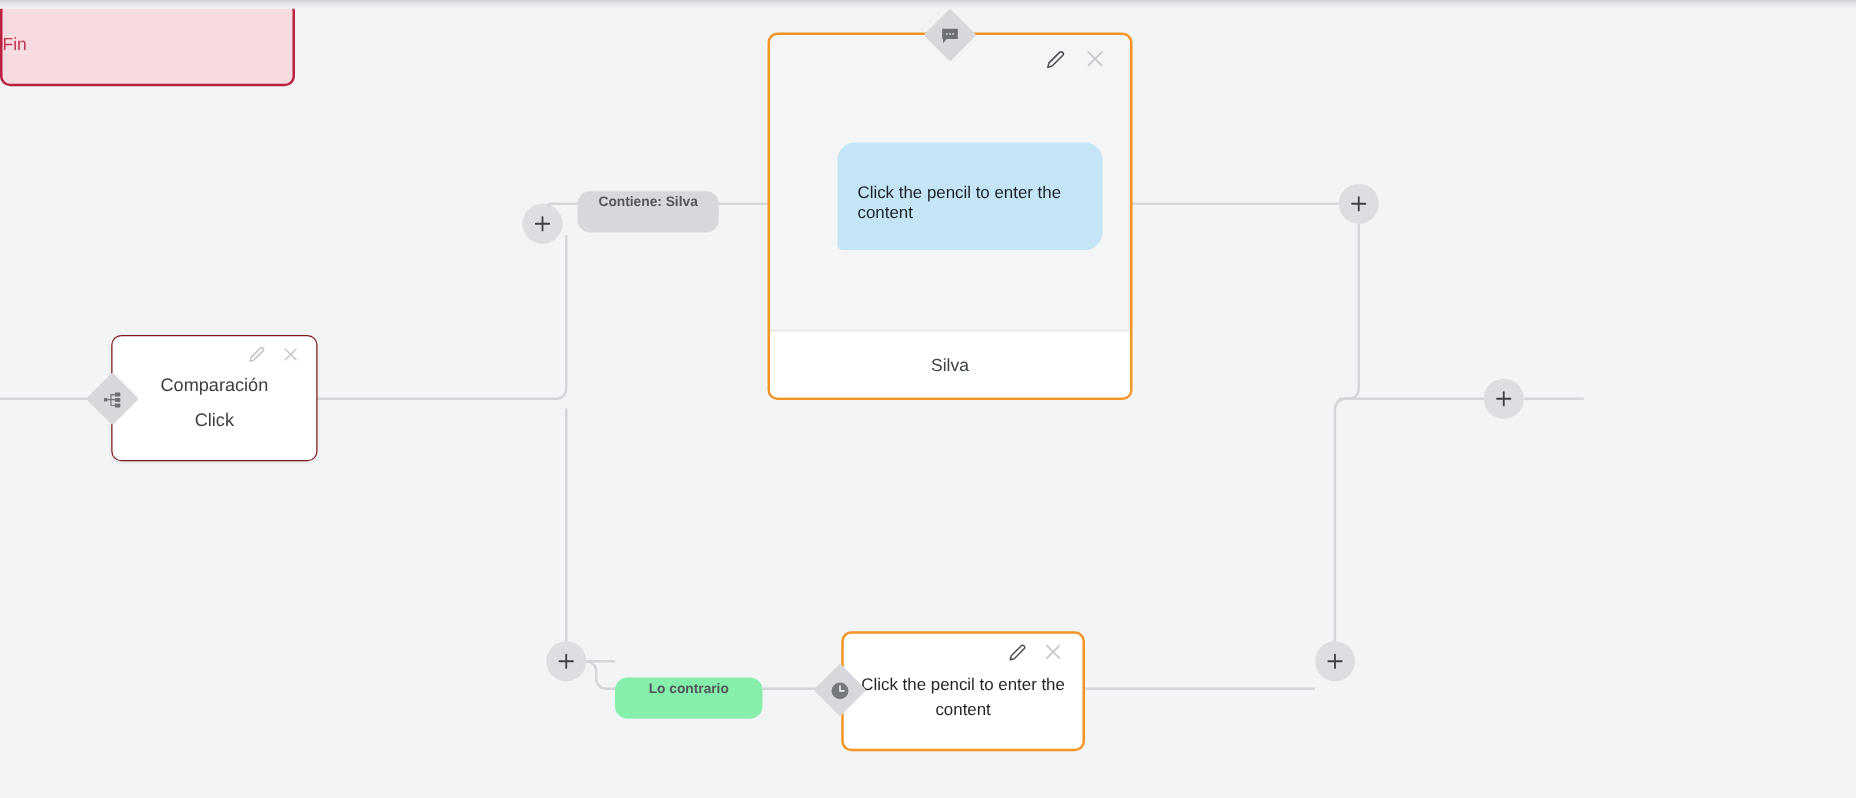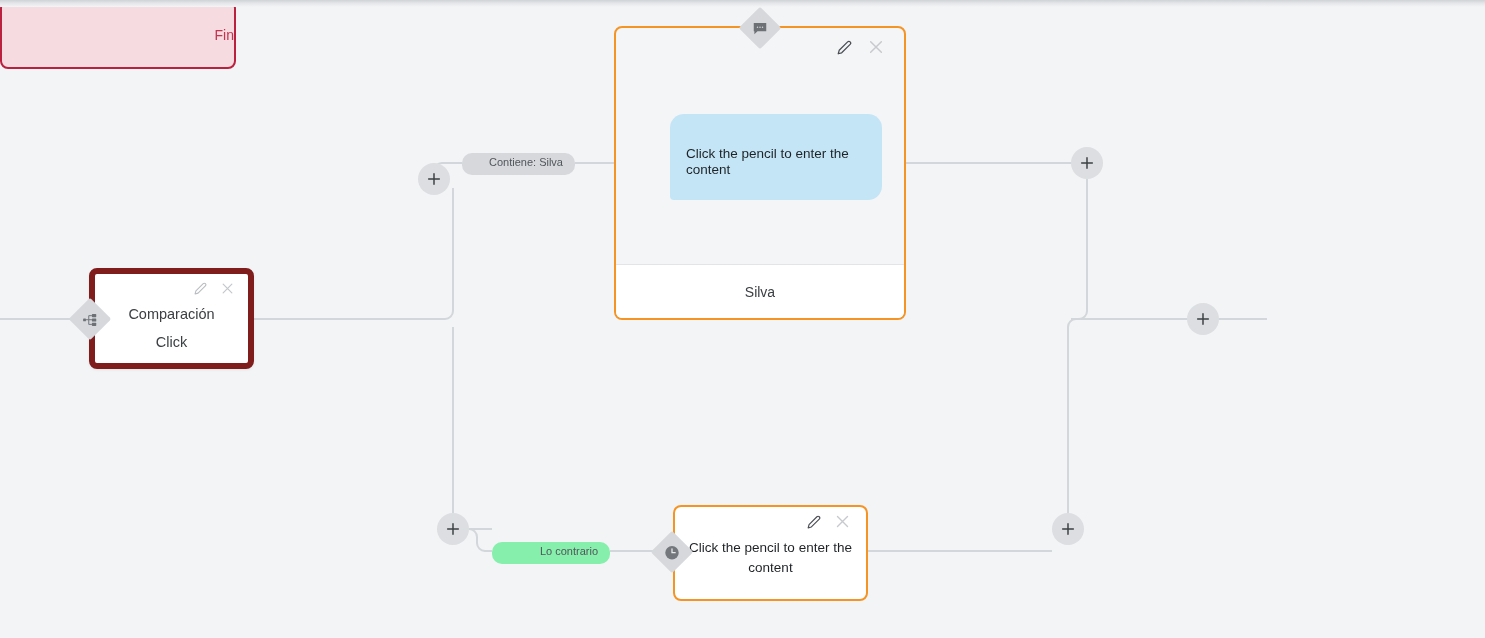"Fin" #node-end { justify-content: flex-end -> flex-start }
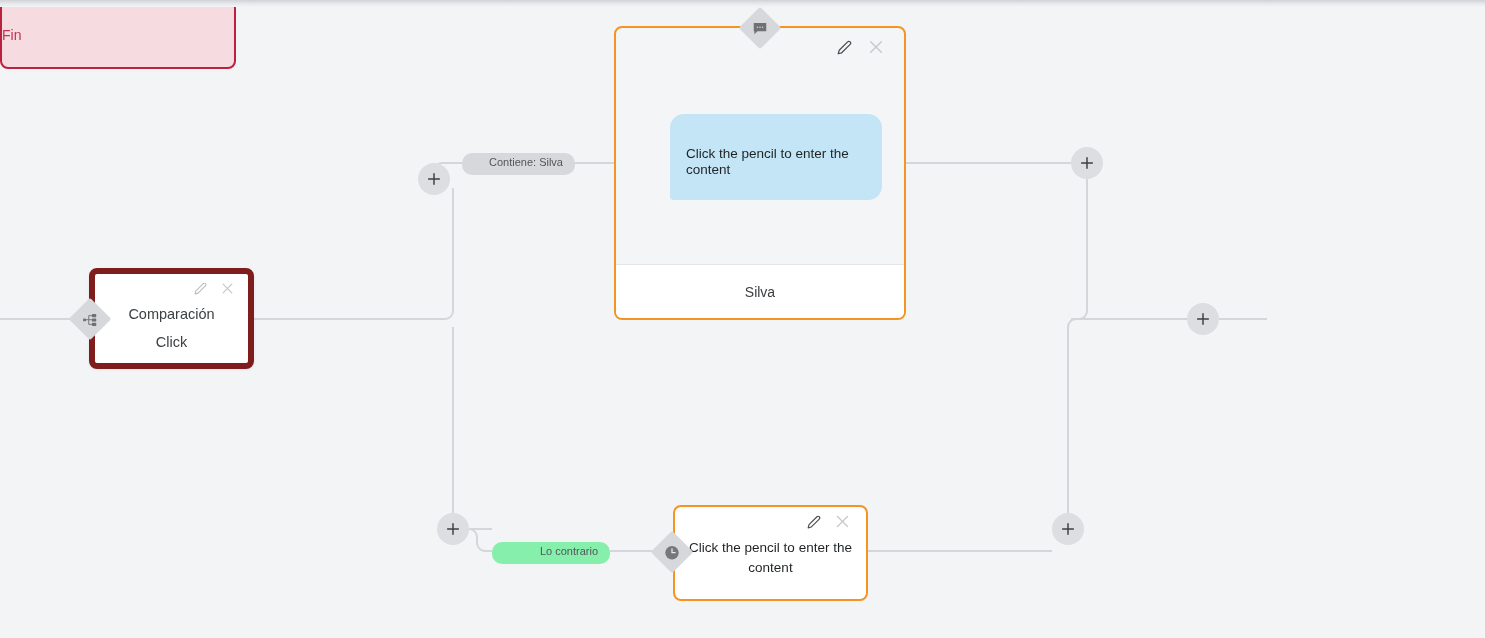"Contiene: Silva" .edge-label { font-weight: none -> bold; height: 22px -> 33px; text-align: right -> center }
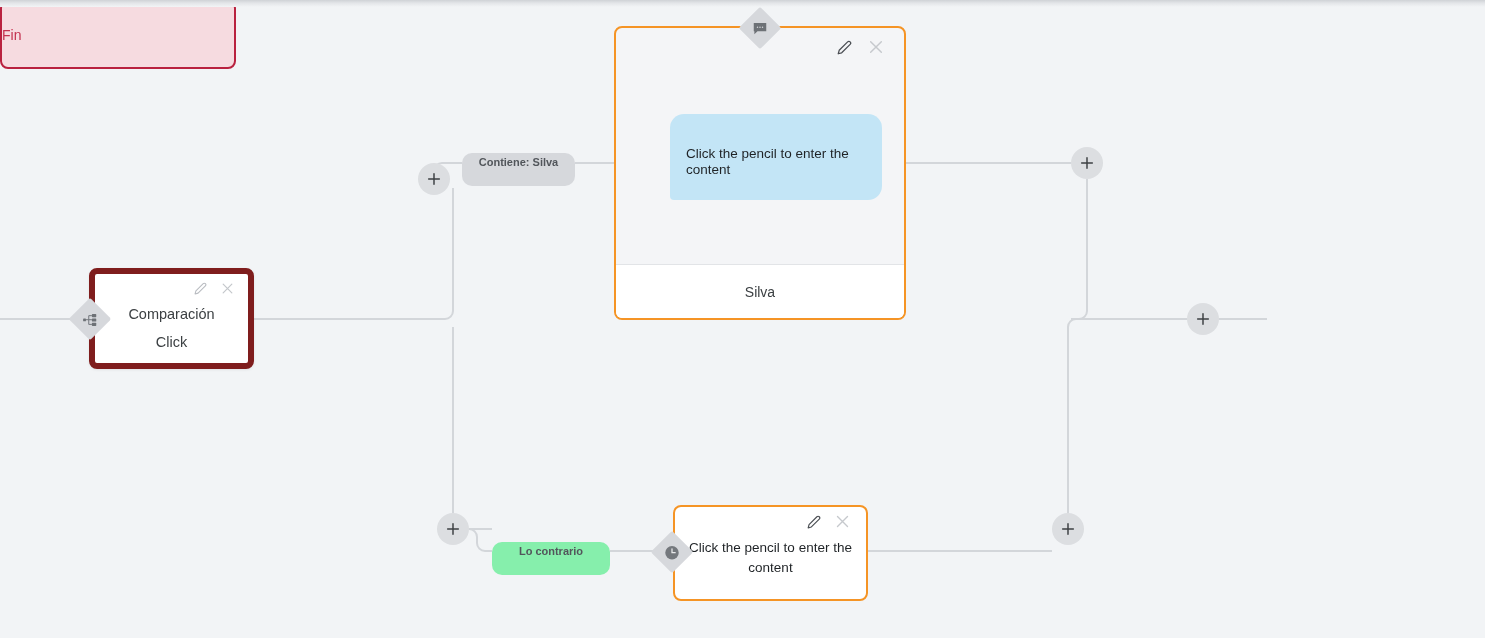"Comparación" #node-compare { border: 6px solid #7f1d1d -> 1px solid #7f1d1d }
